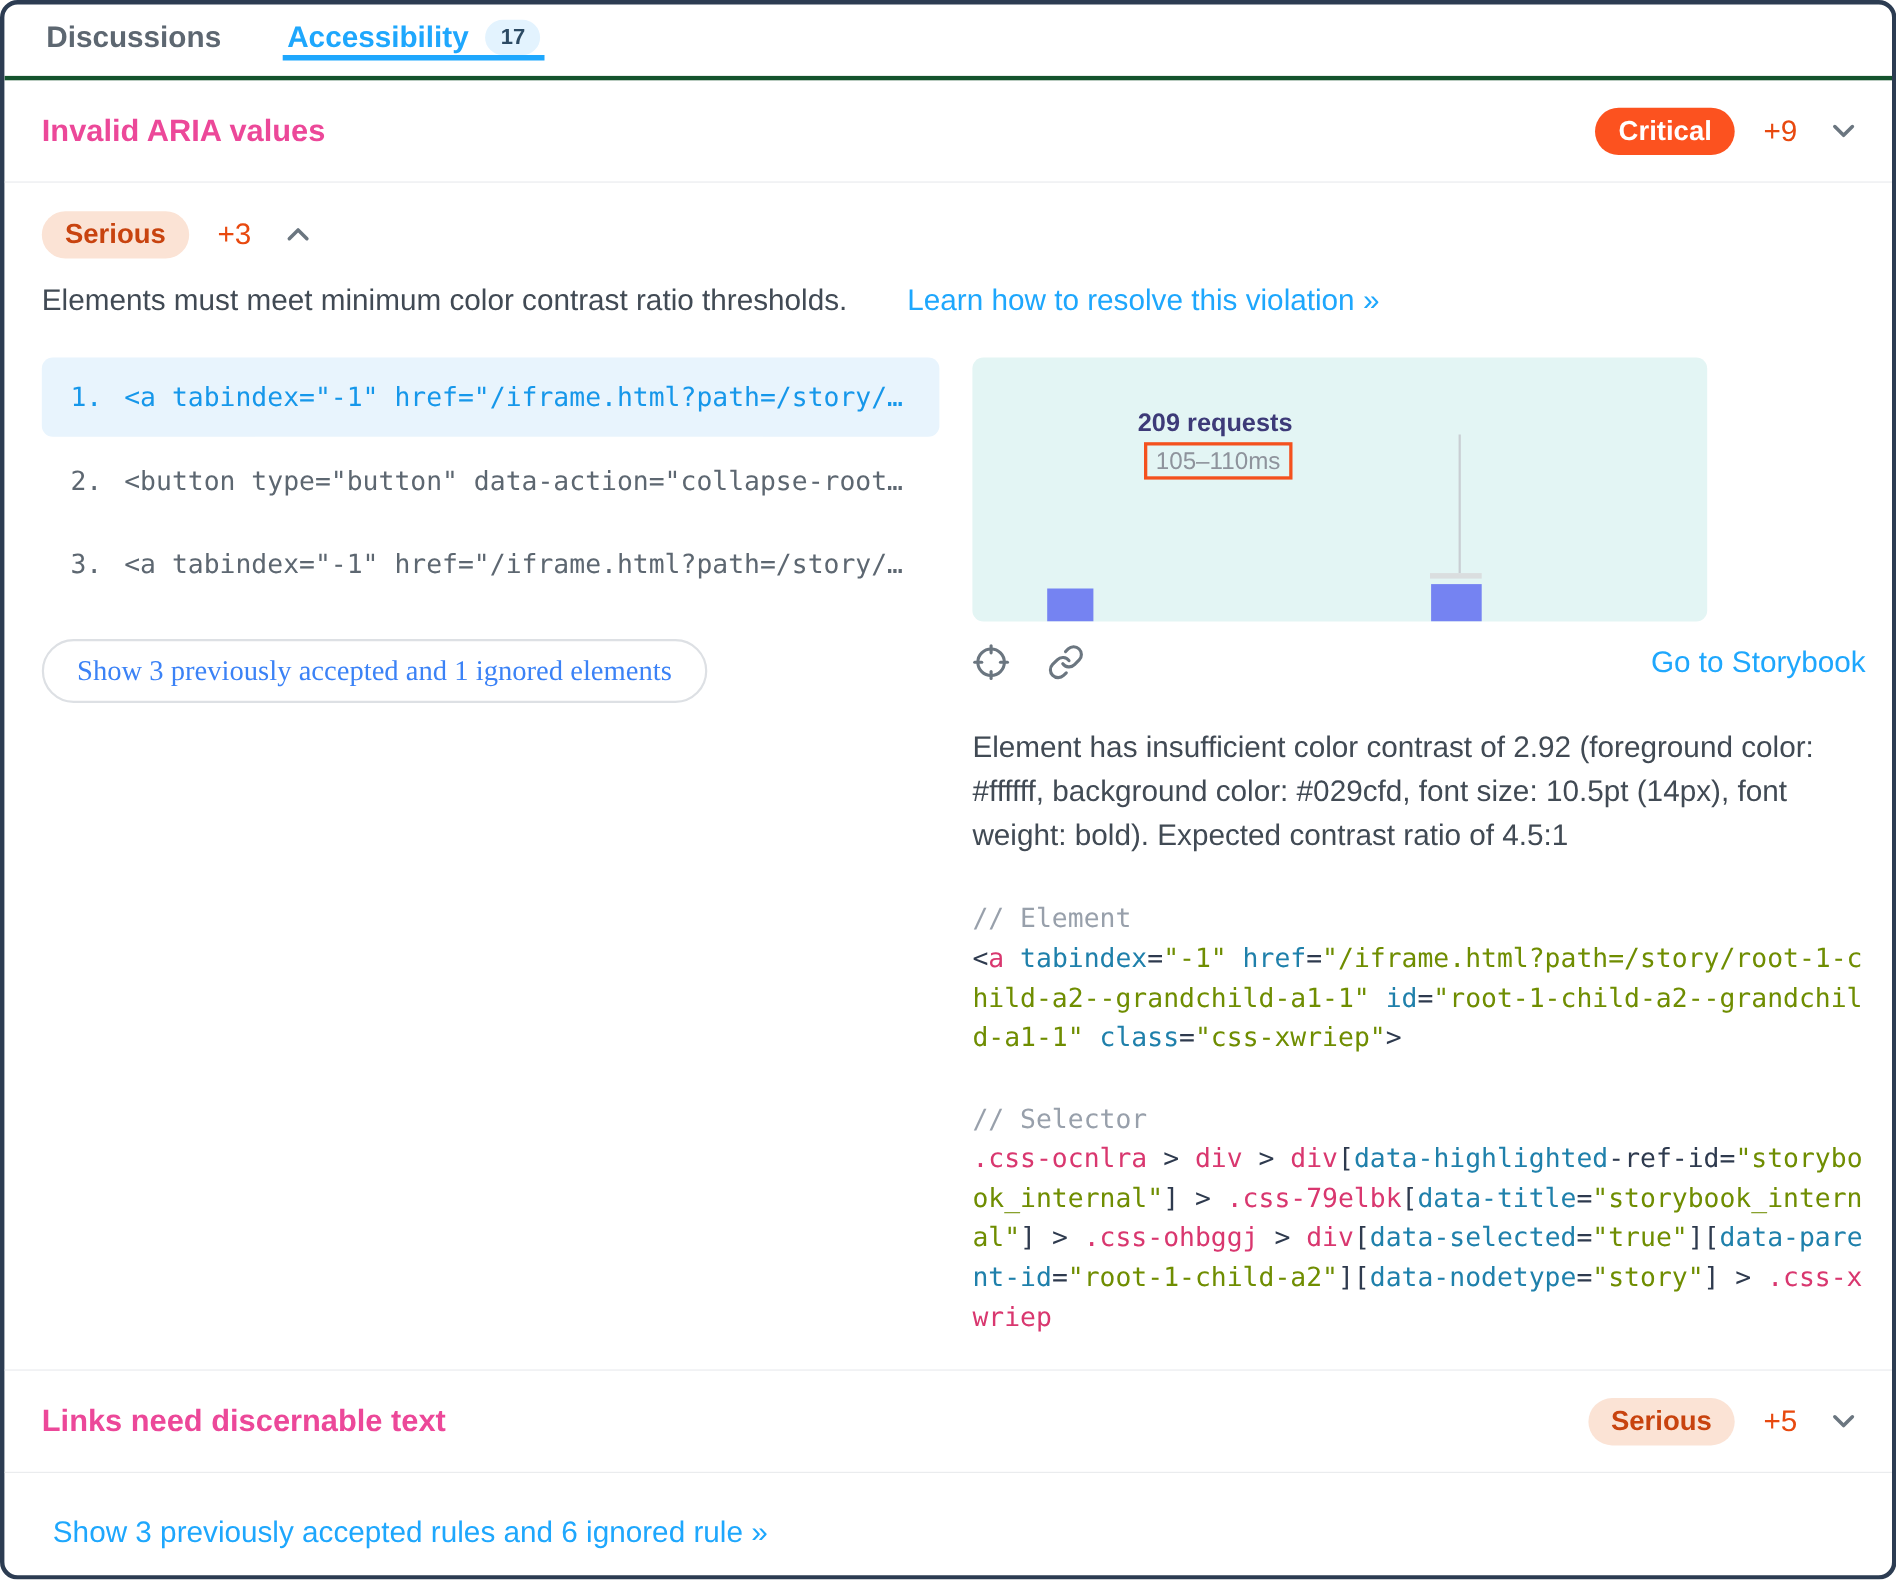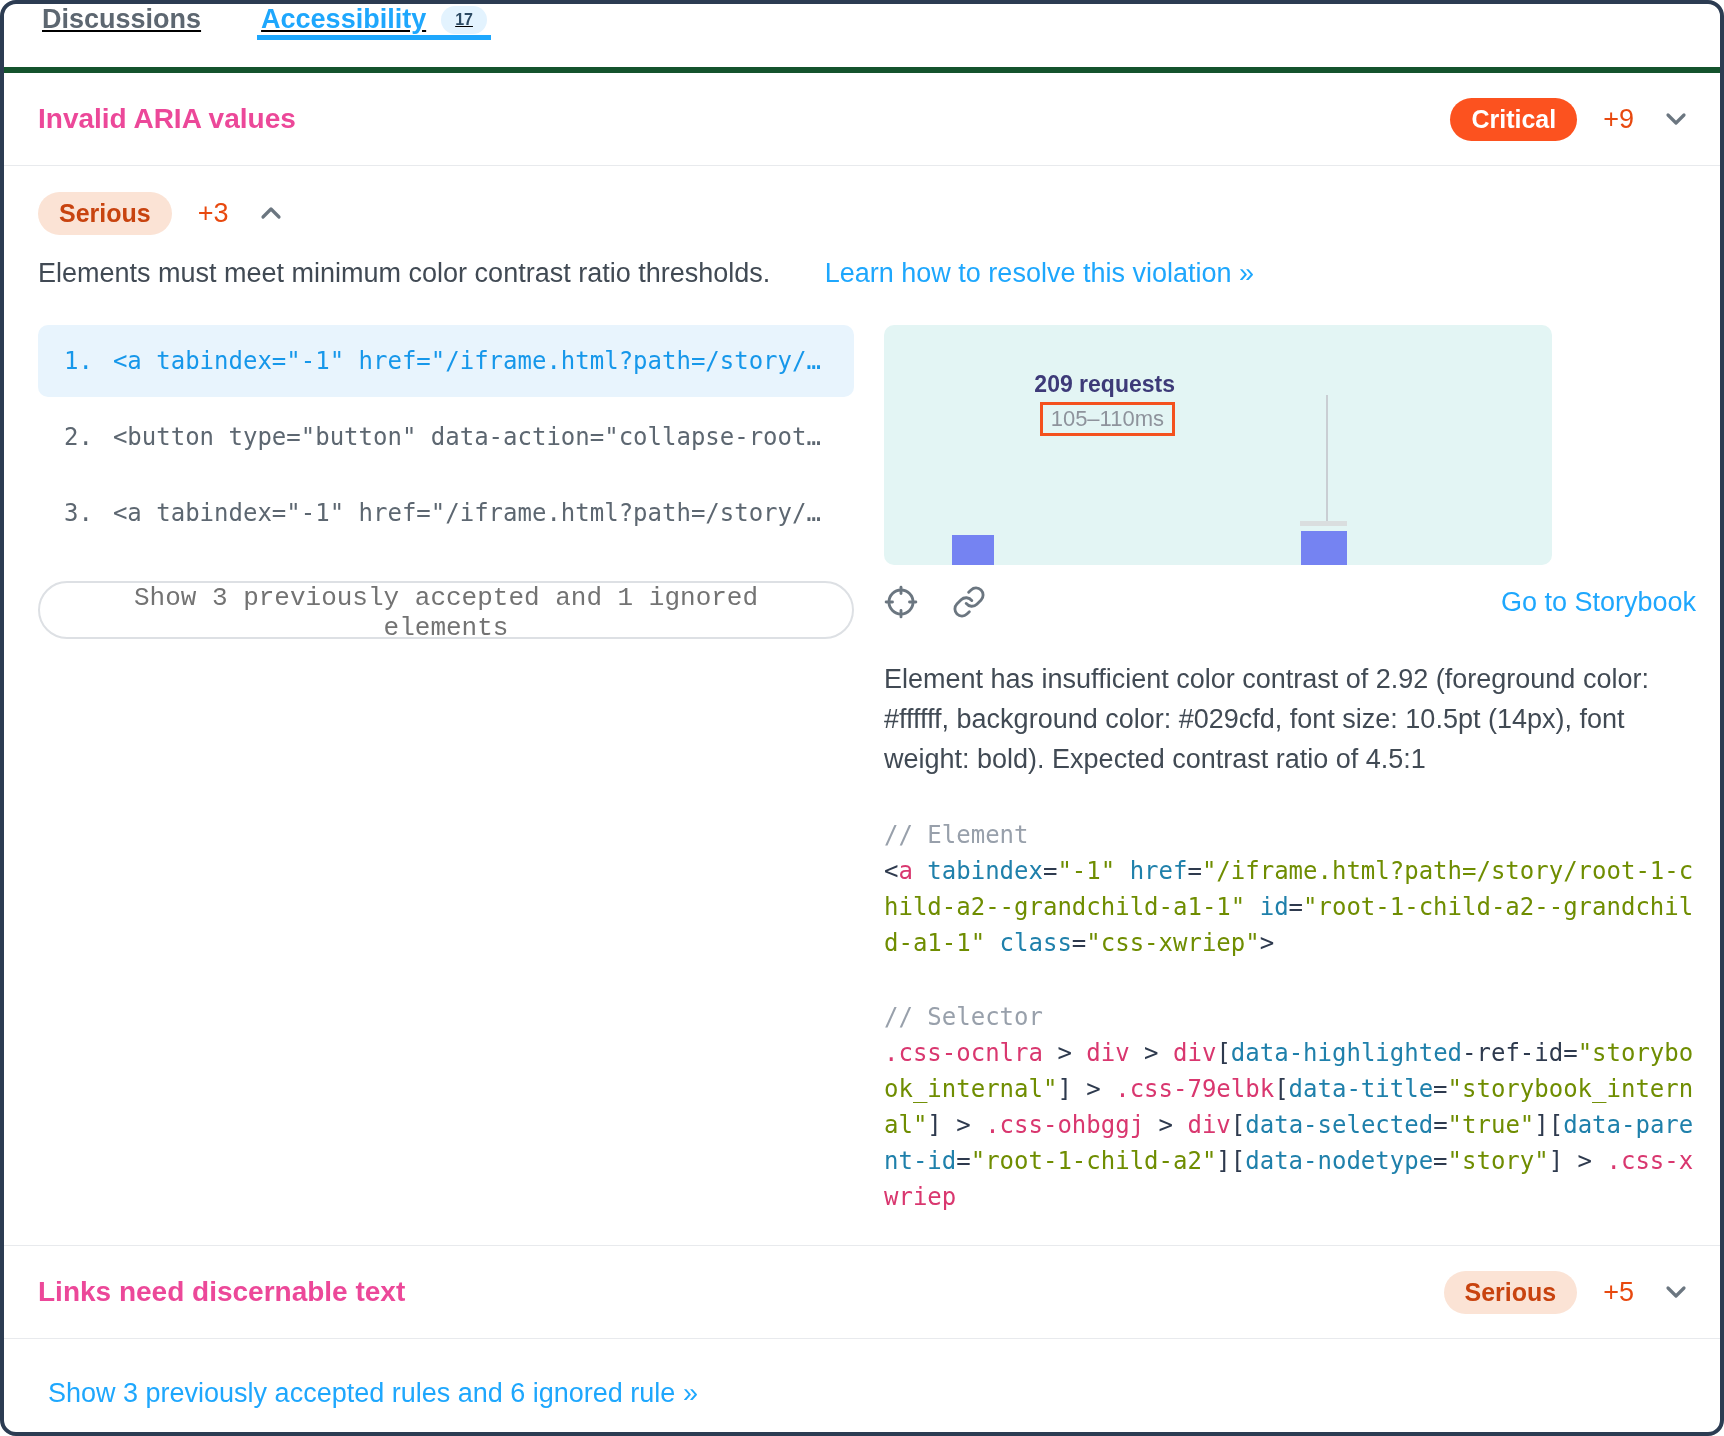"Discussions" .tabbar { align-items: flex-start -> center; border-bottom: 6px solid #14532d -> 4px solid #14532d; text-decoration: underline -> none }
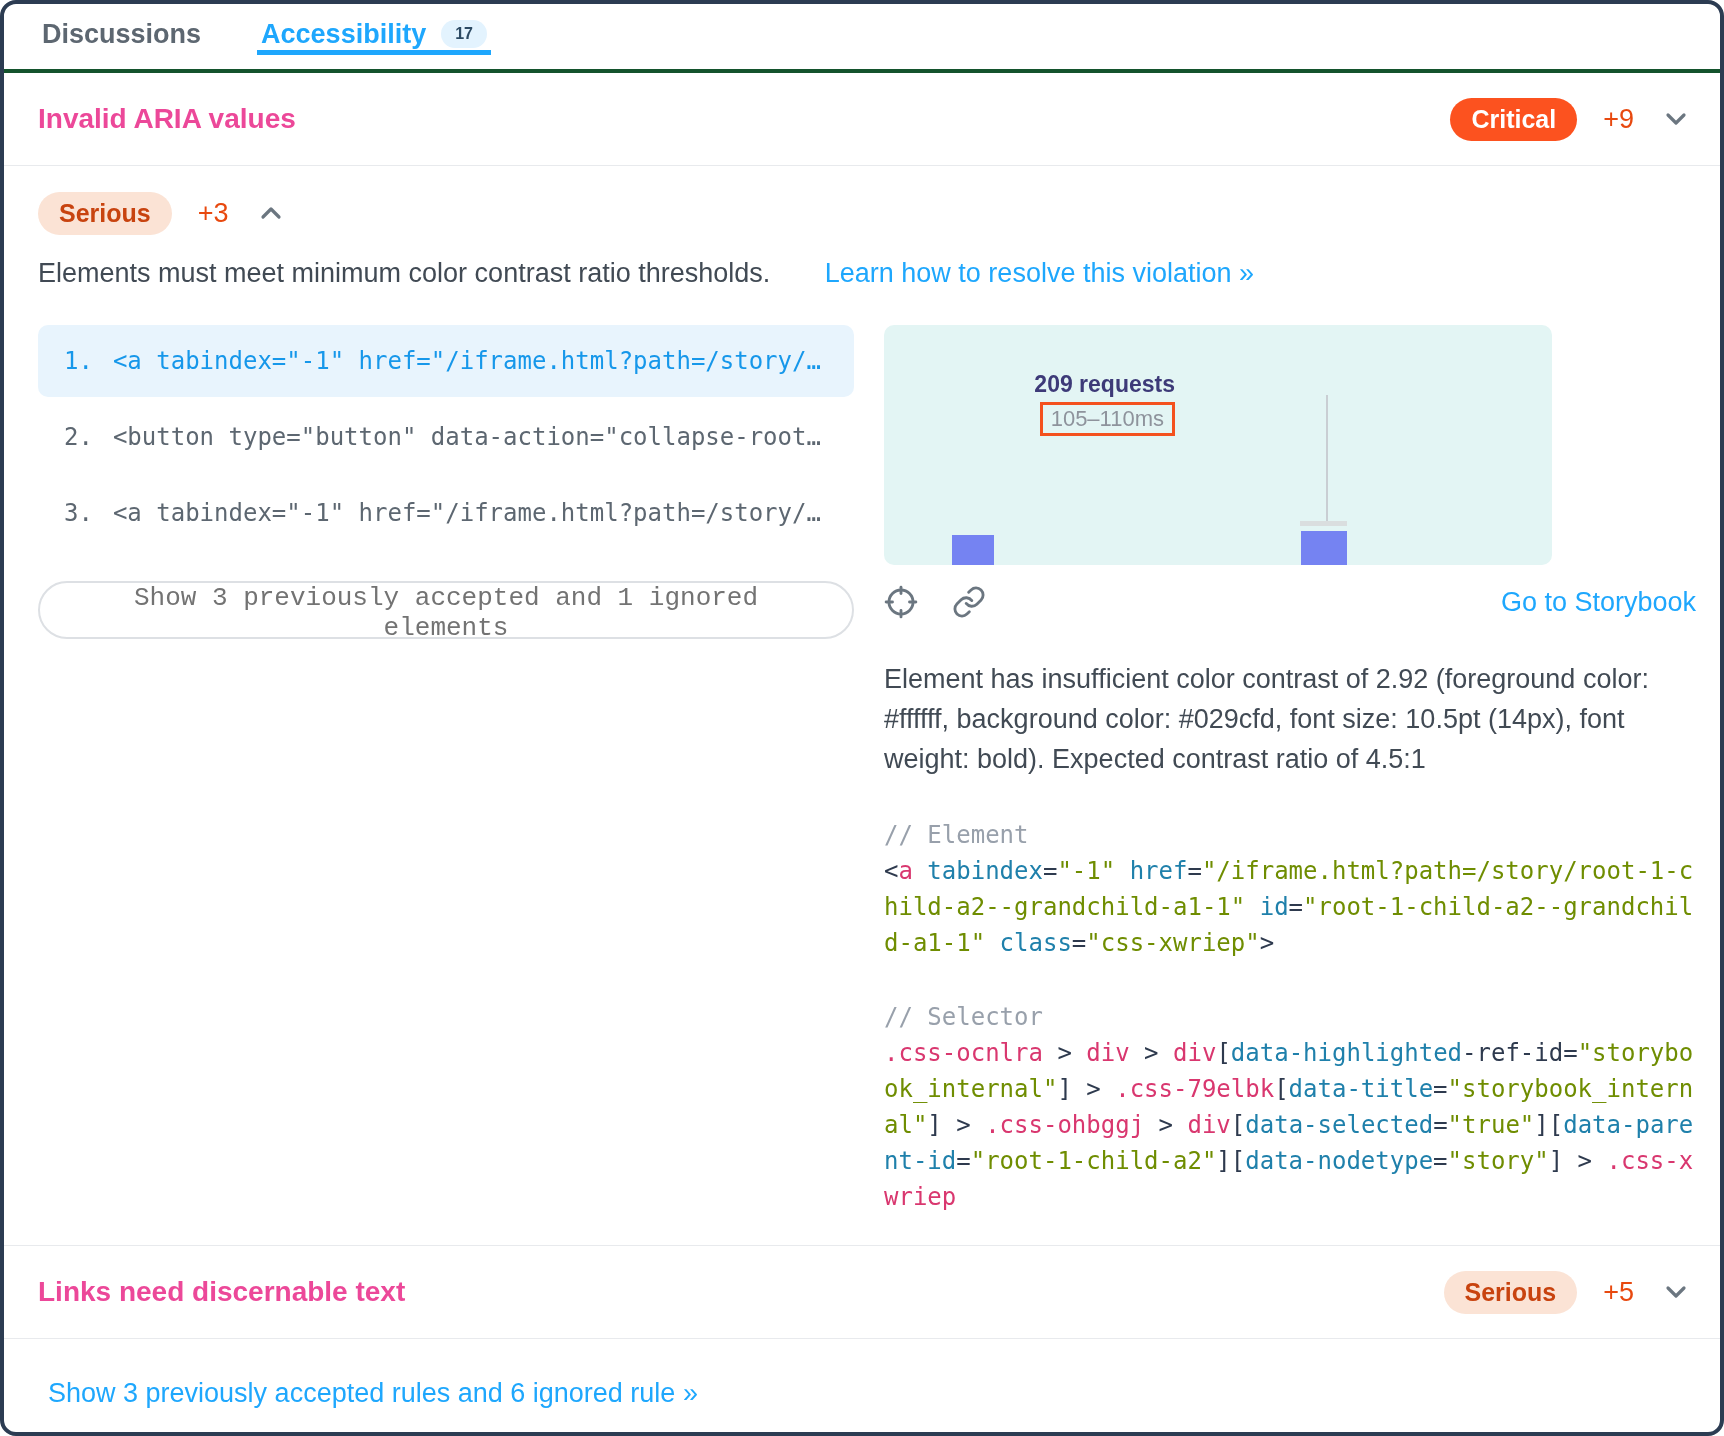"17" .count-pill { font-size: 16px -> 20px }
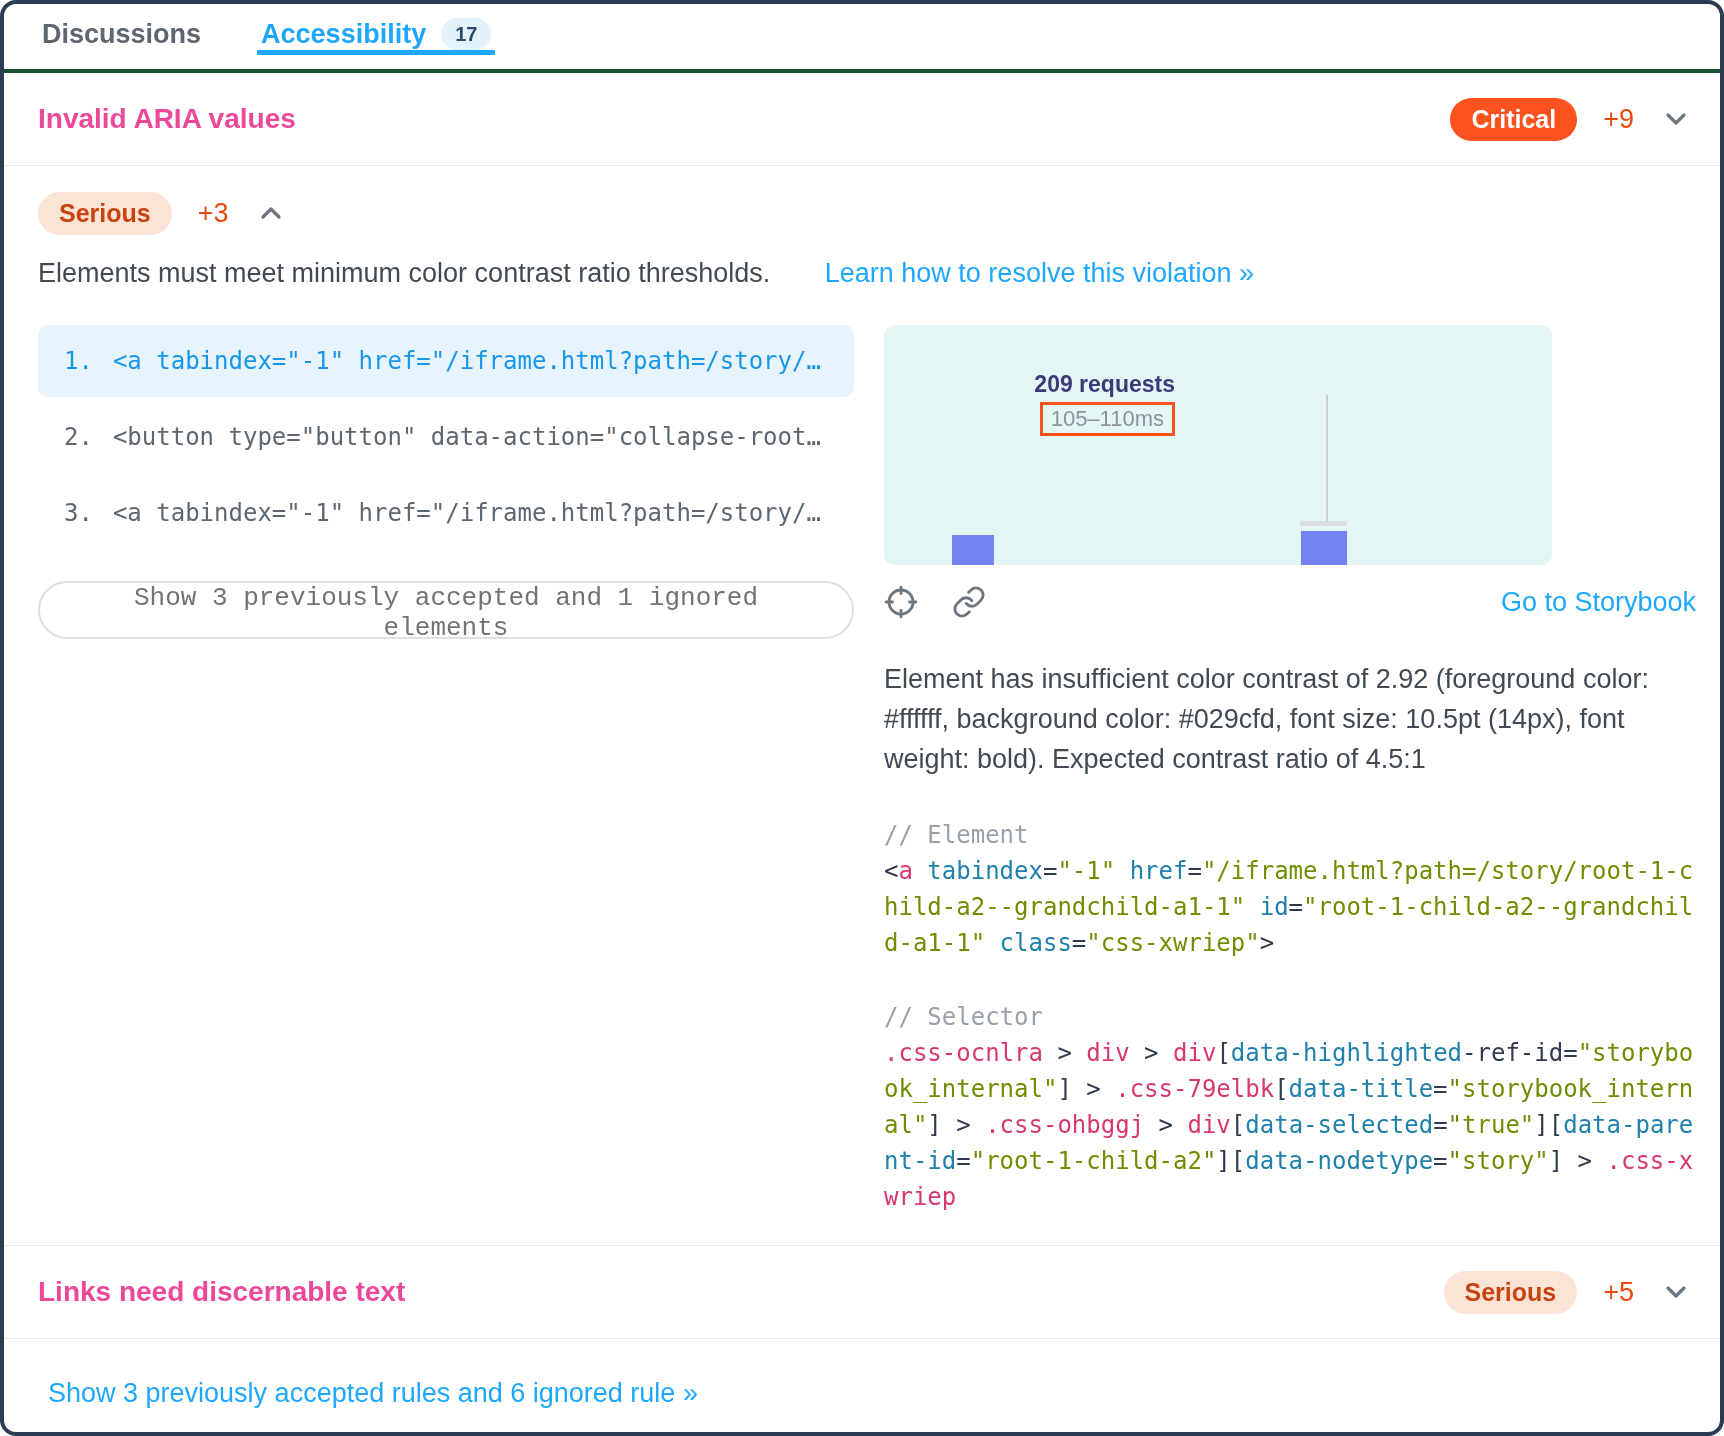"Show 3 previously accepted and" .show-btn { color: #737373 -> #3b82f6; font-family: Liberation Mono, monospace -> Liberation Serif, serif }
